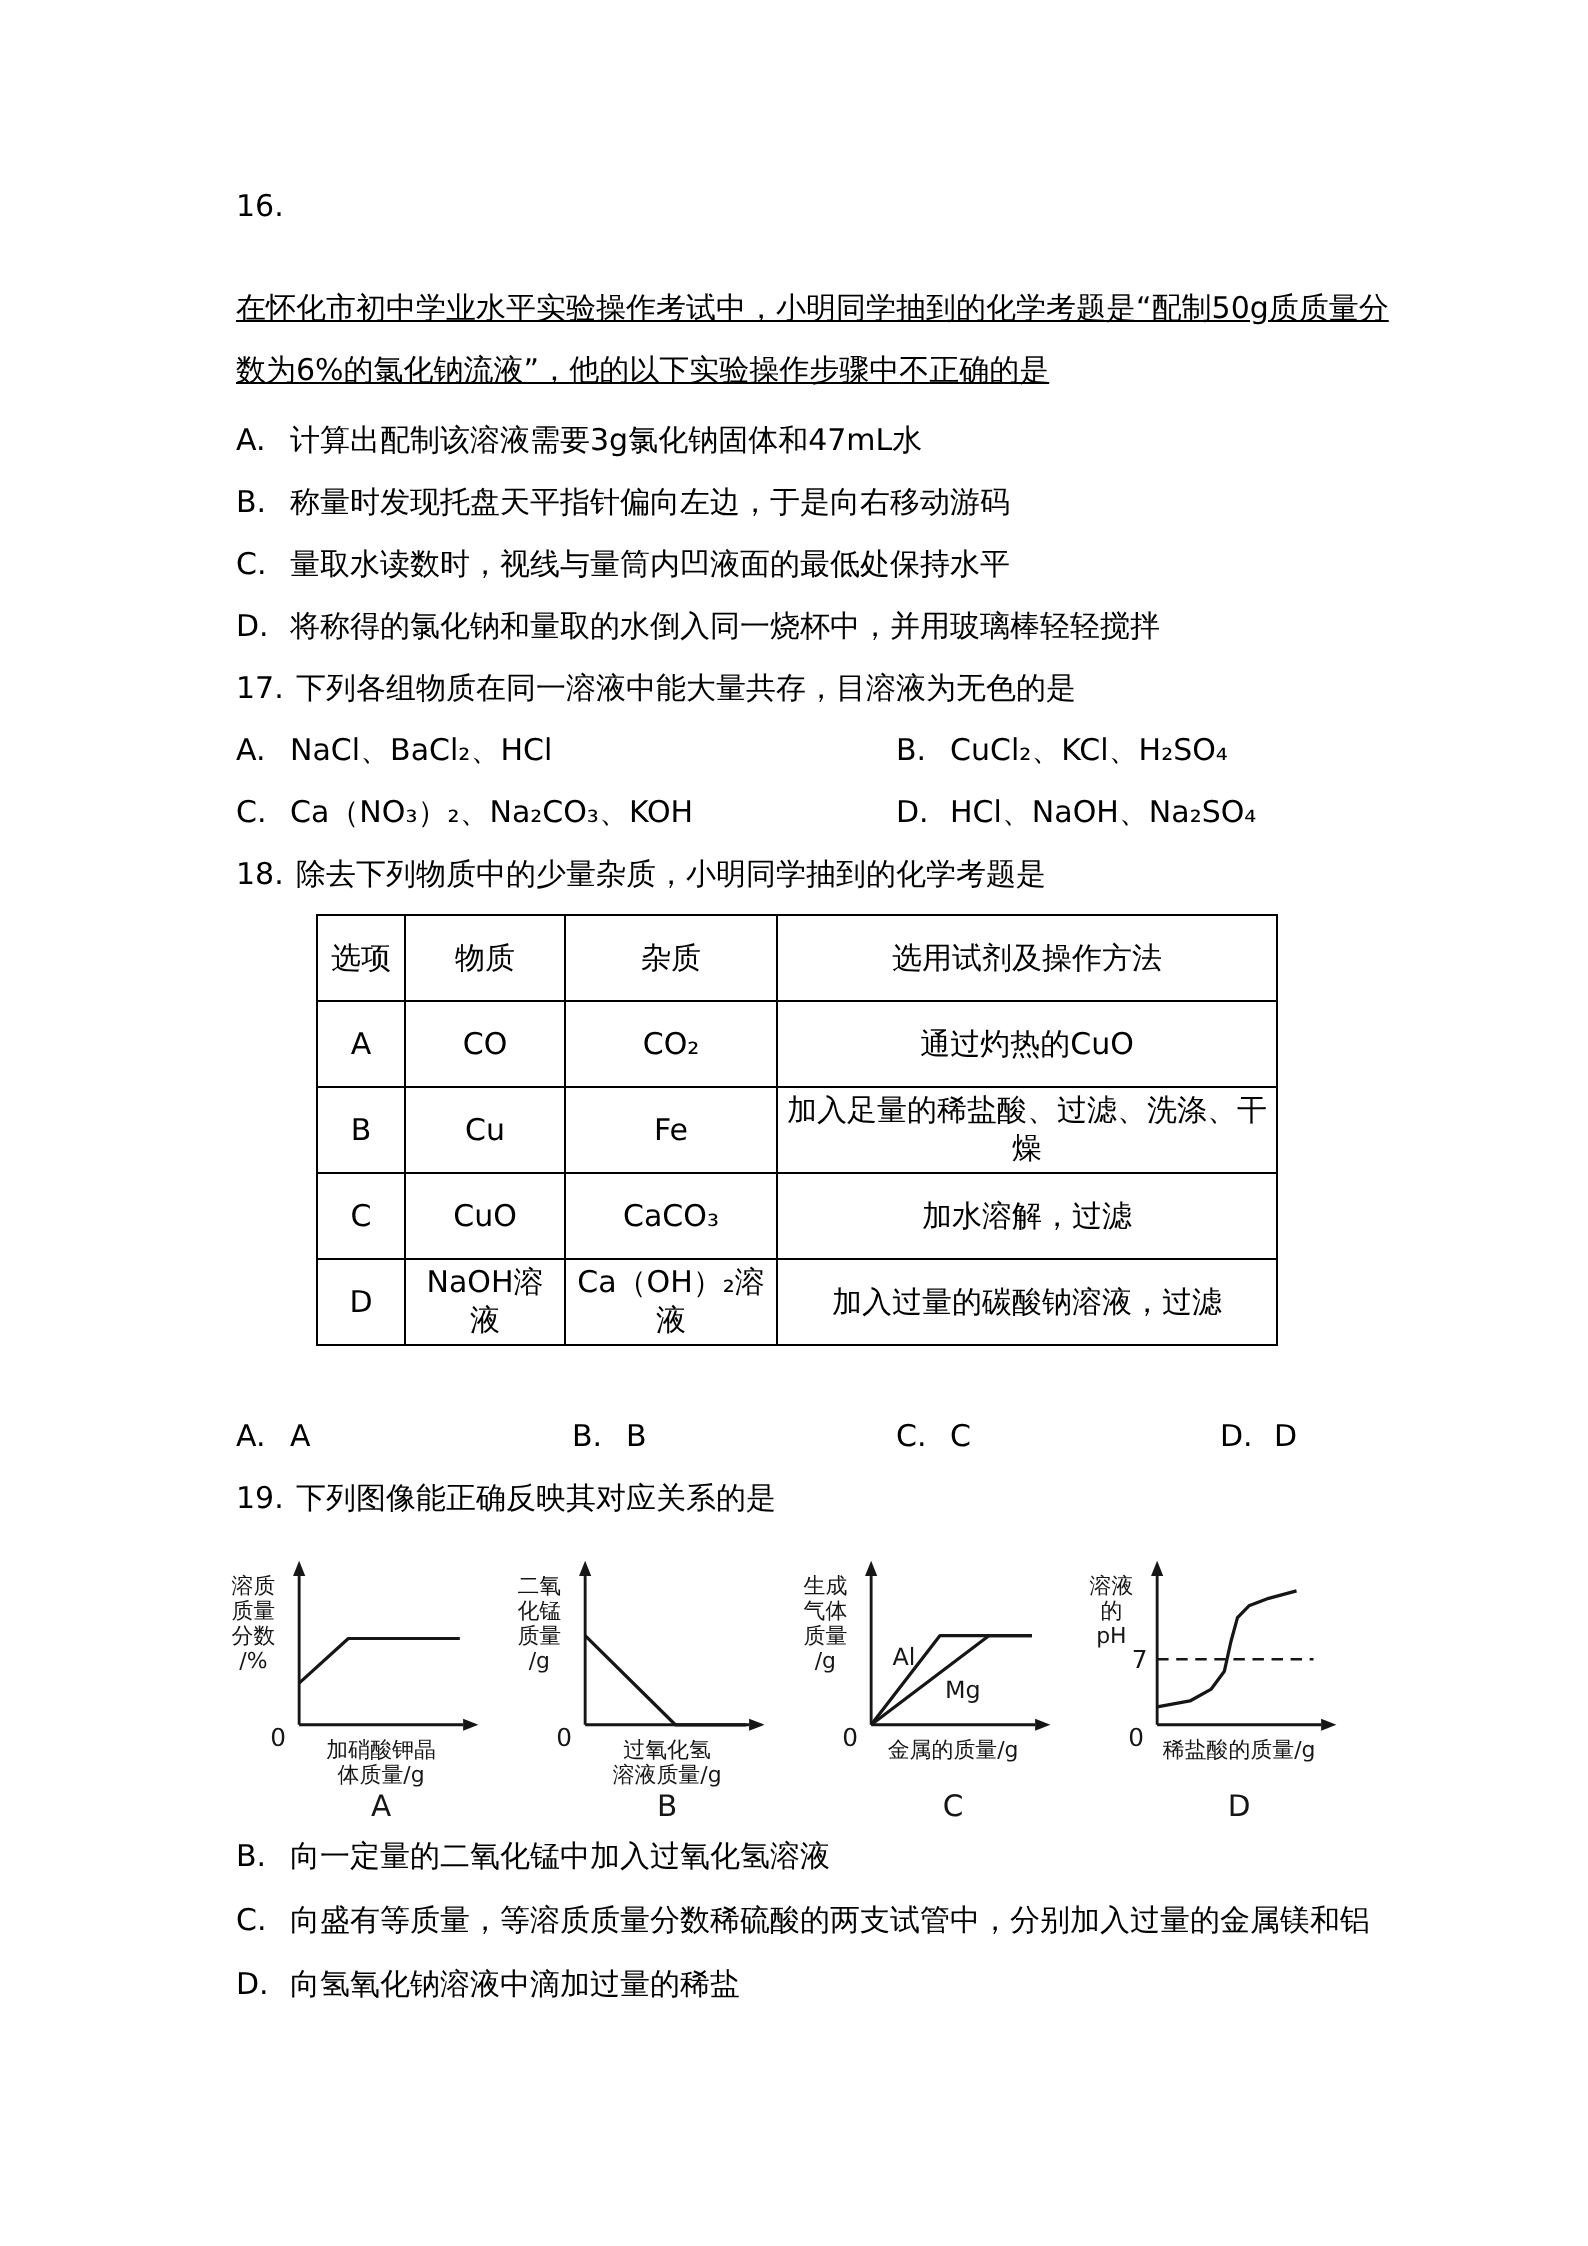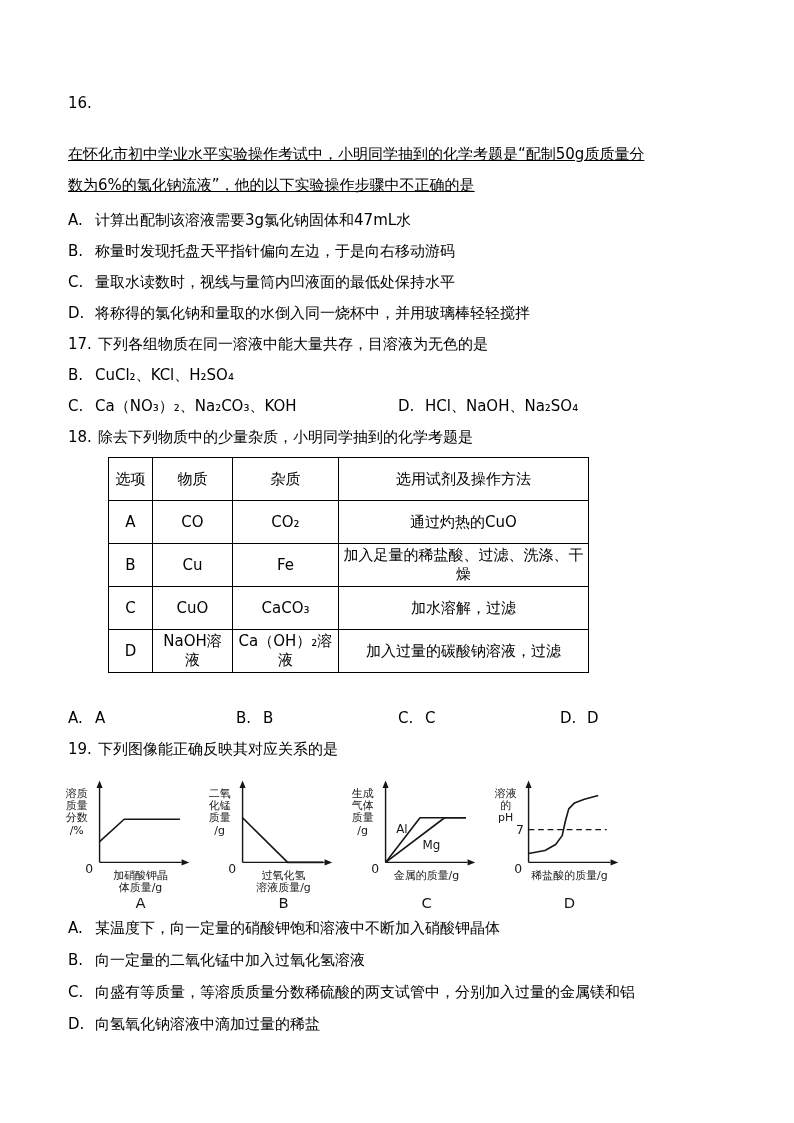"16." .page { padding: 88px 80px 0 68px -> 88px 80px 0 118px }
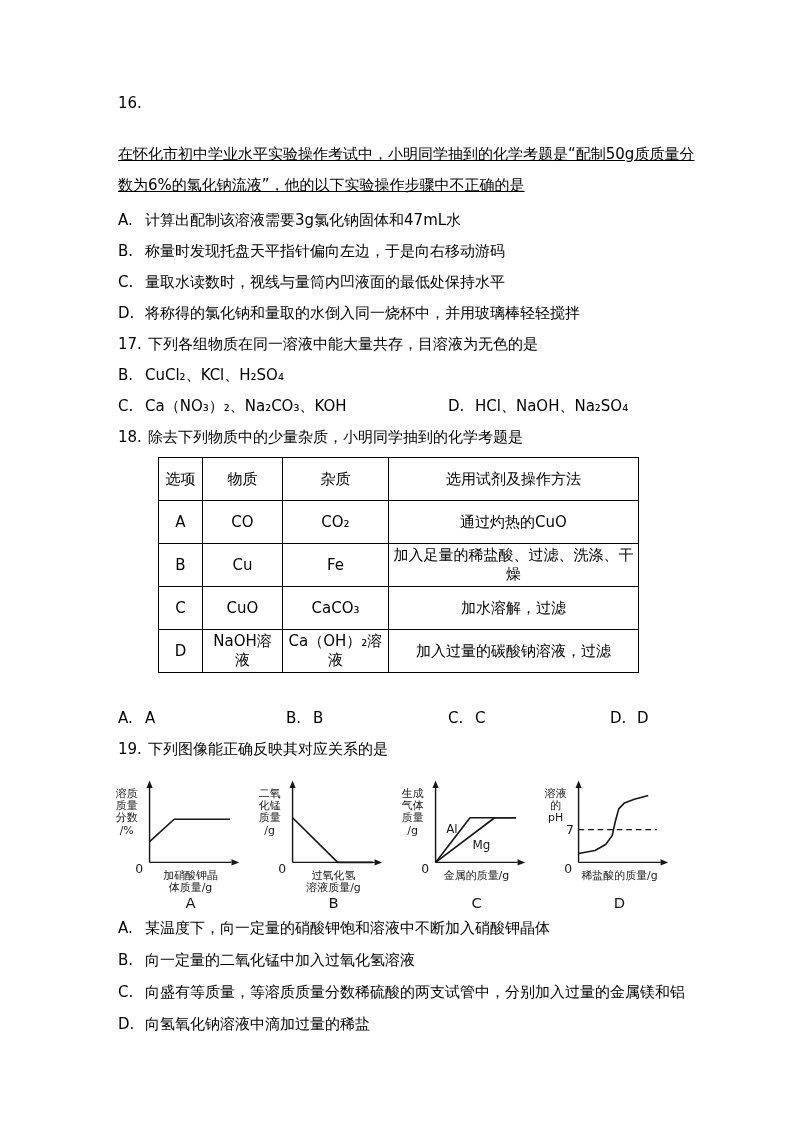"A. NaCl、BaCl₂、HCl" div.cell-a { html: none -> <div> <span>A.</span><span>NaCl、BaCl₂、HCl</span> </div> }
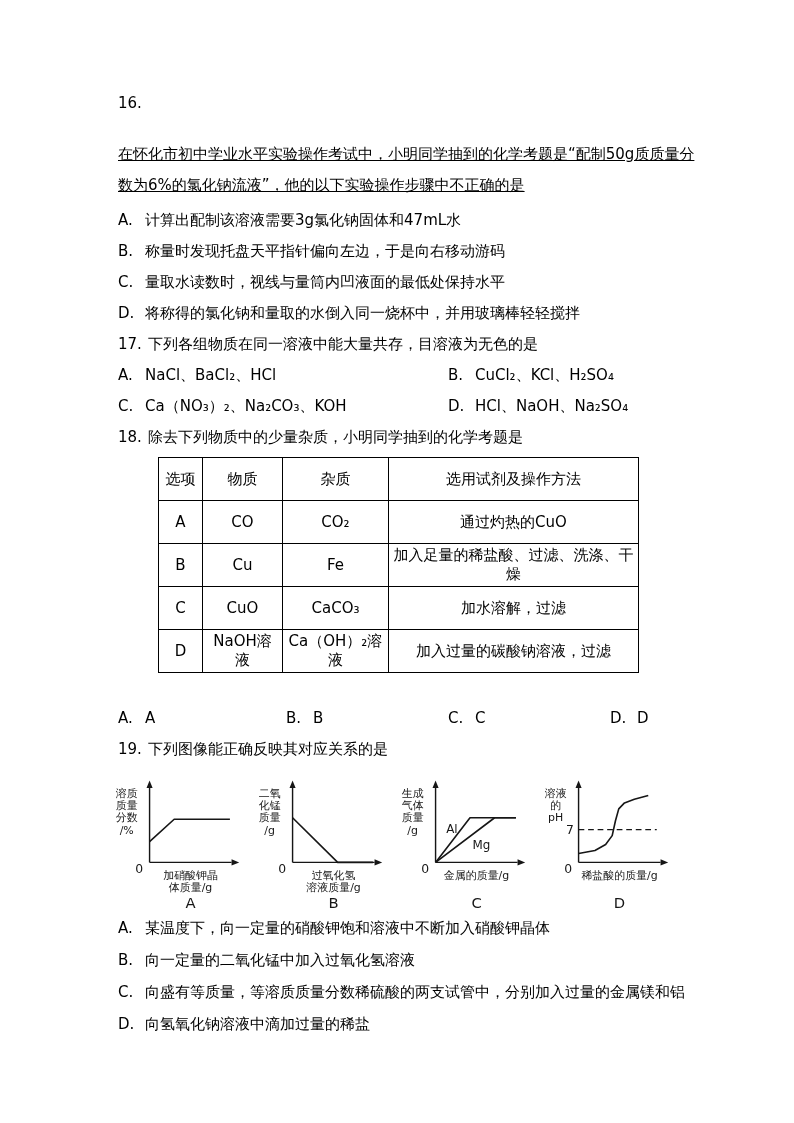"A. 某温度下，向一定量的硝酸钾饱和溶液中不断加入硝酸钾晶体" div.line { html: <div> <span>A.</span><span>某温度下，向一定量的硝酸钾饱和溶液中不断加入硝酸钾晶体</span> </div> -> none }
